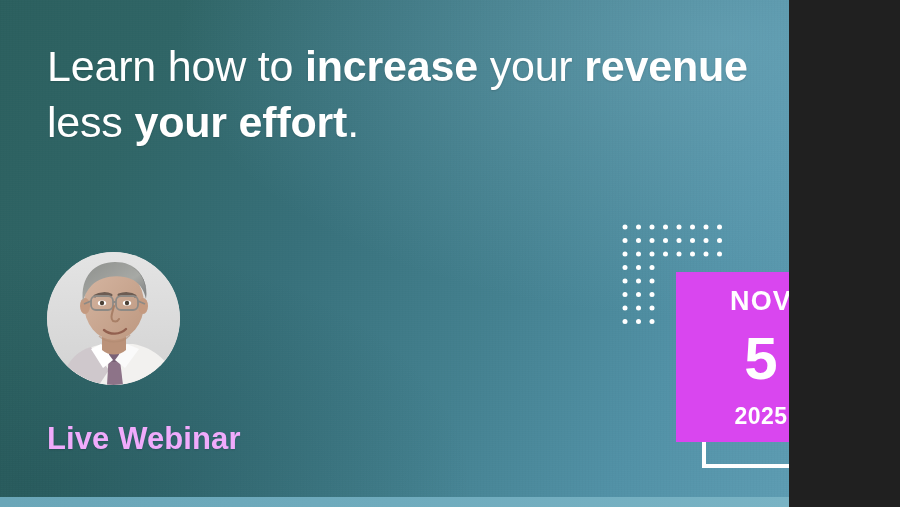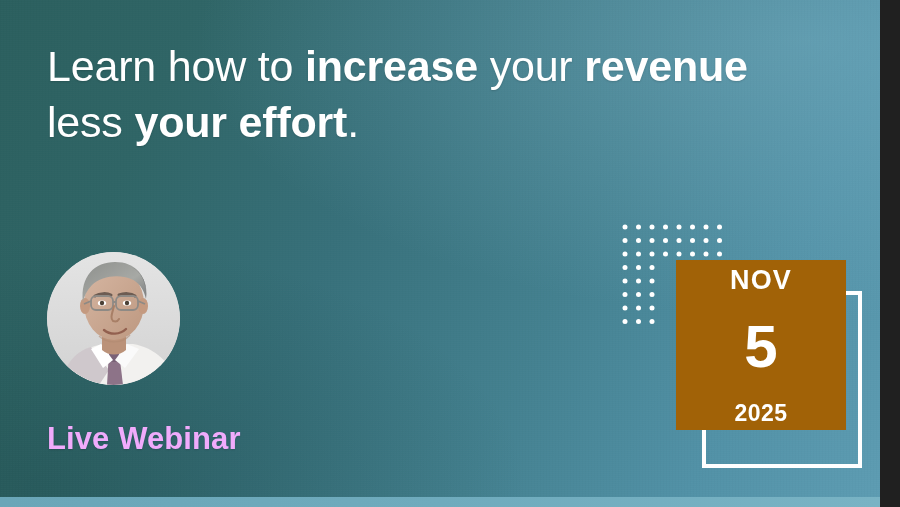"Learn how to increase your" #banner { width: 880px -> 789px }
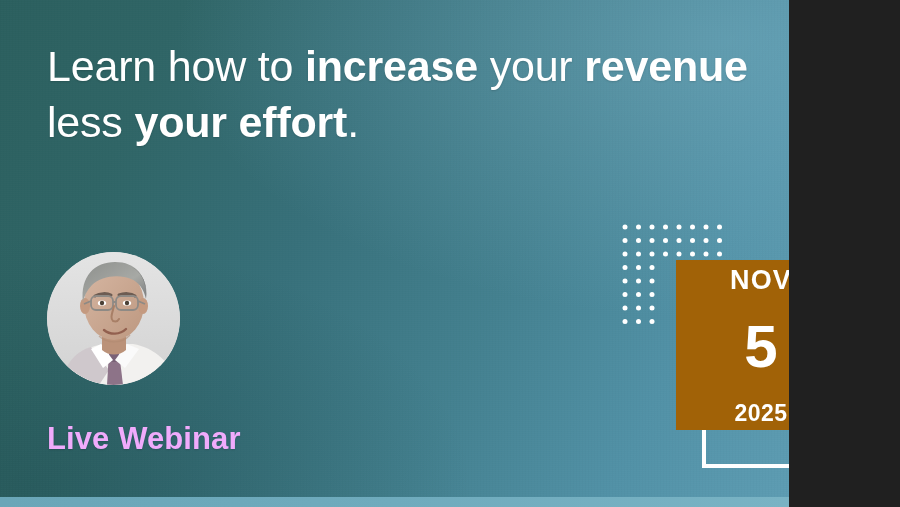"NOV" .date-card { background: #a16207 -> #d946ef; gap: 9px -> none; top: 260px -> 272px }
